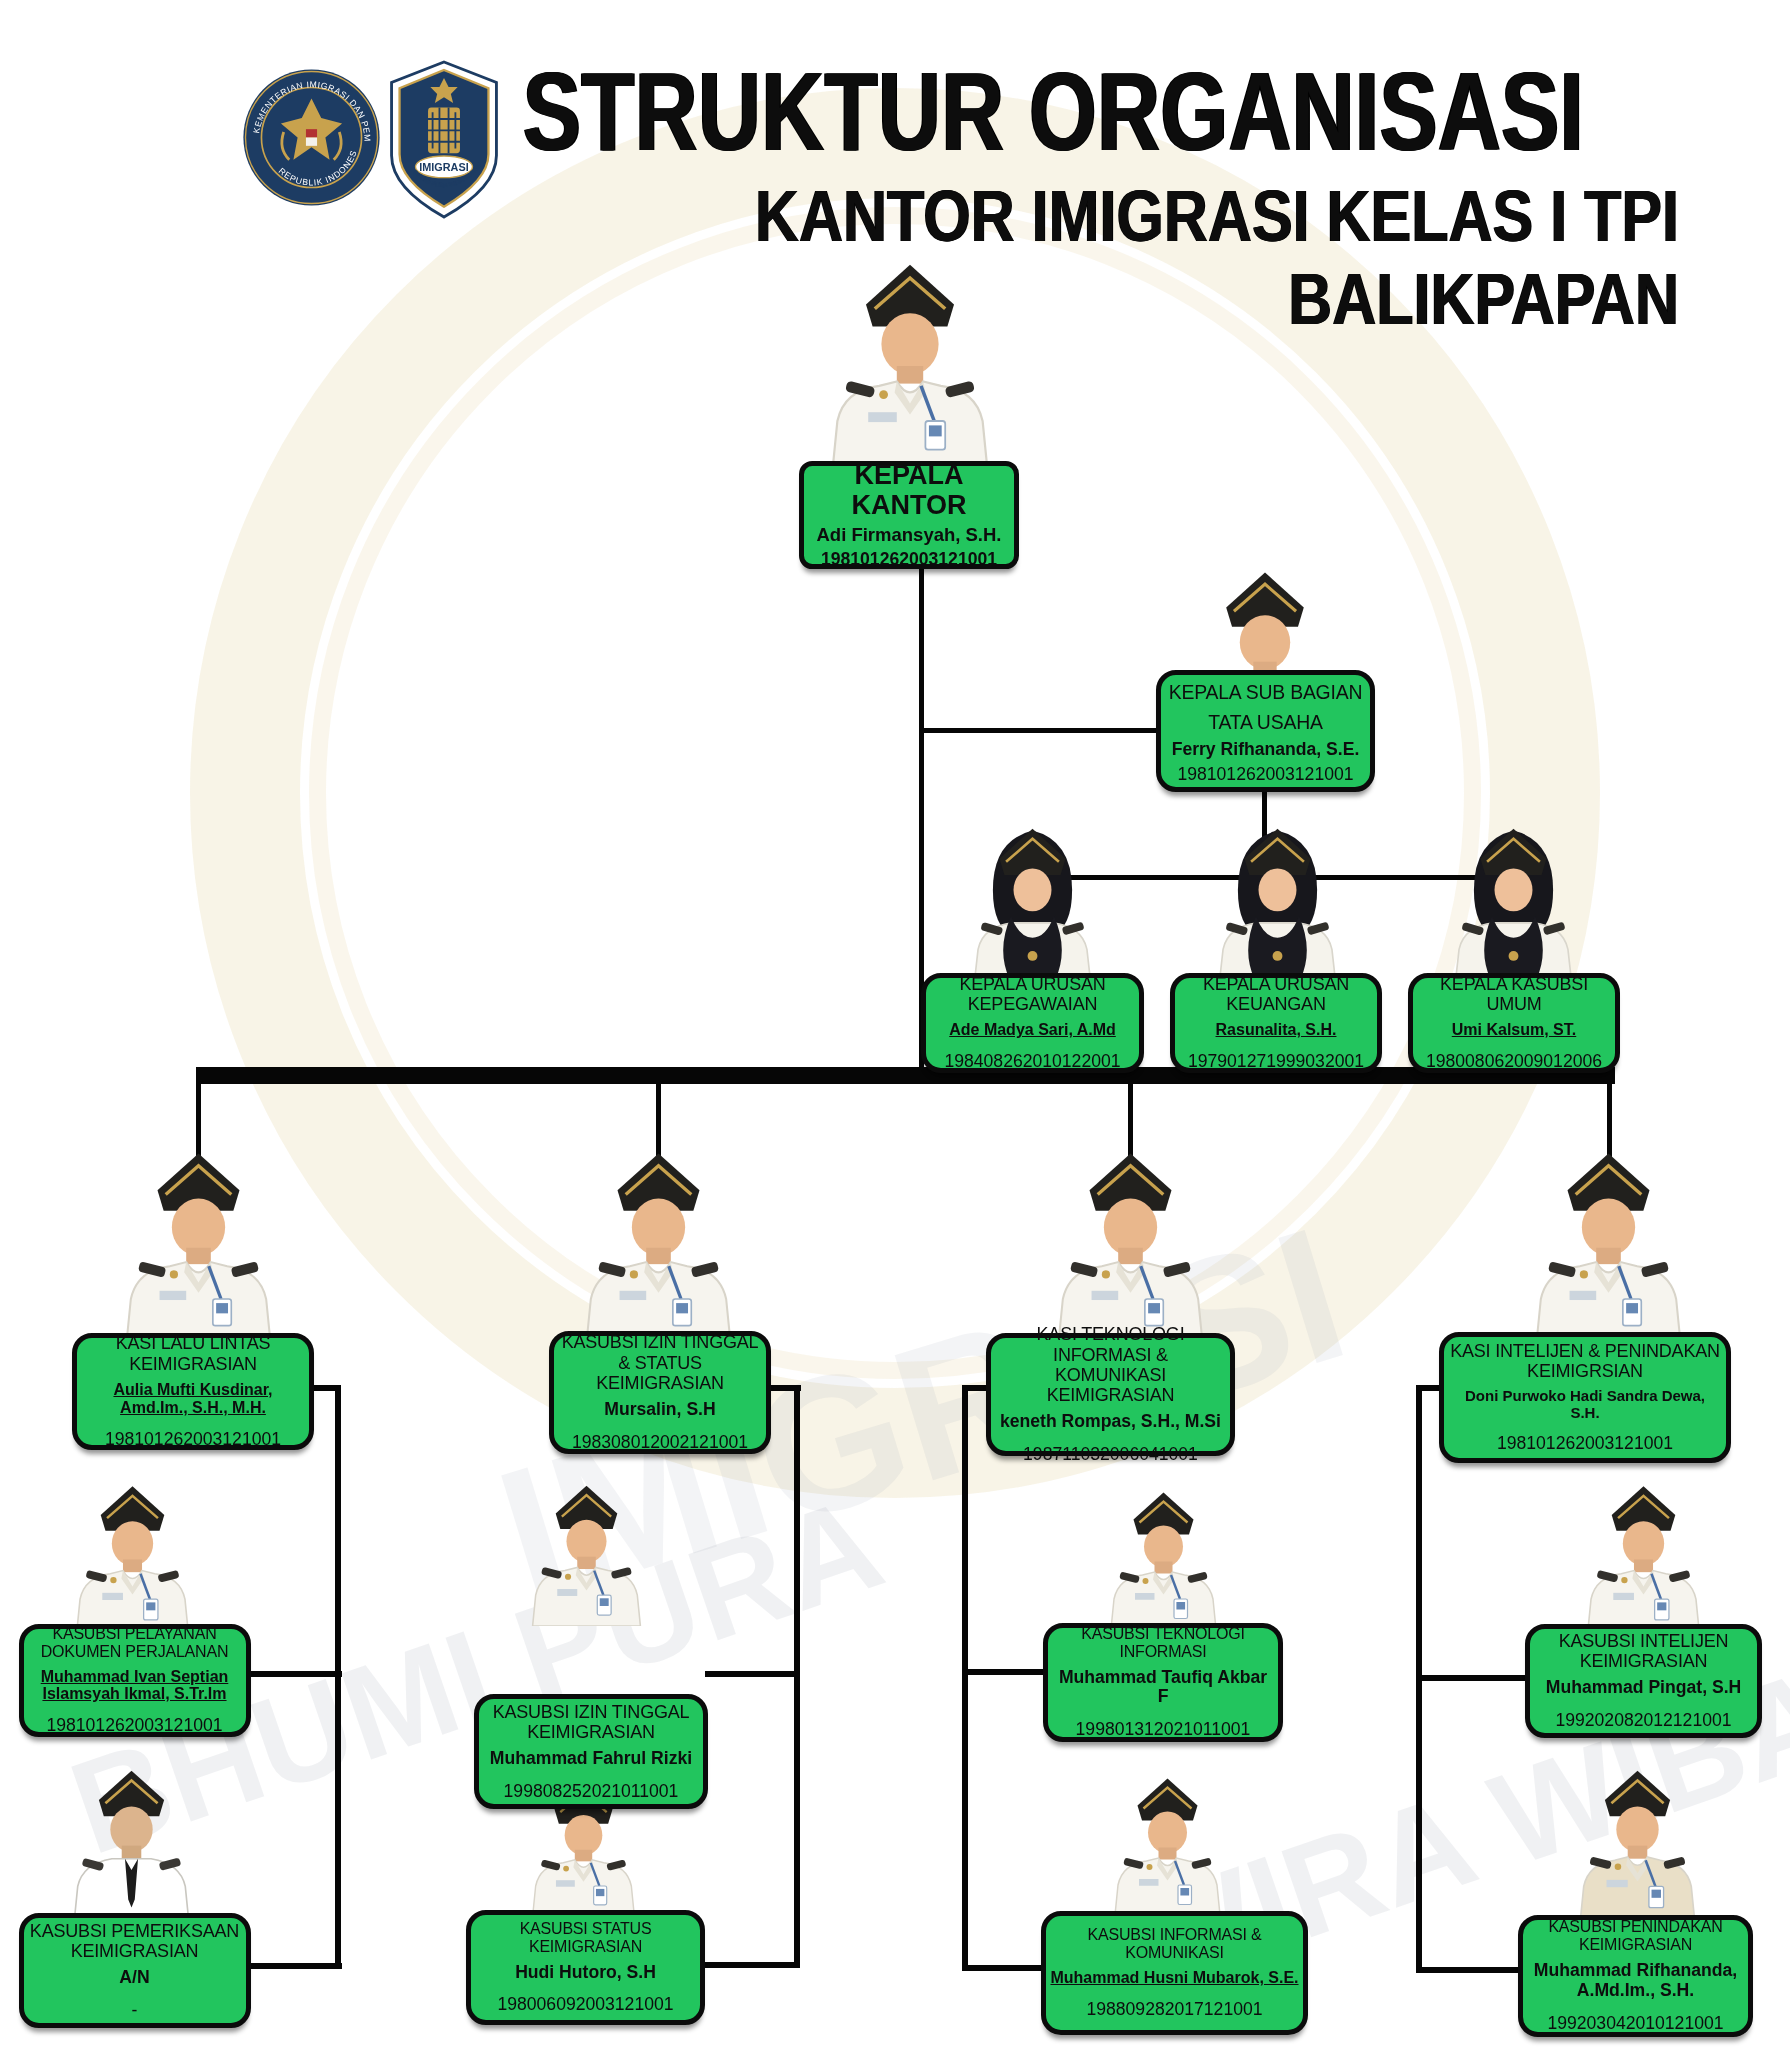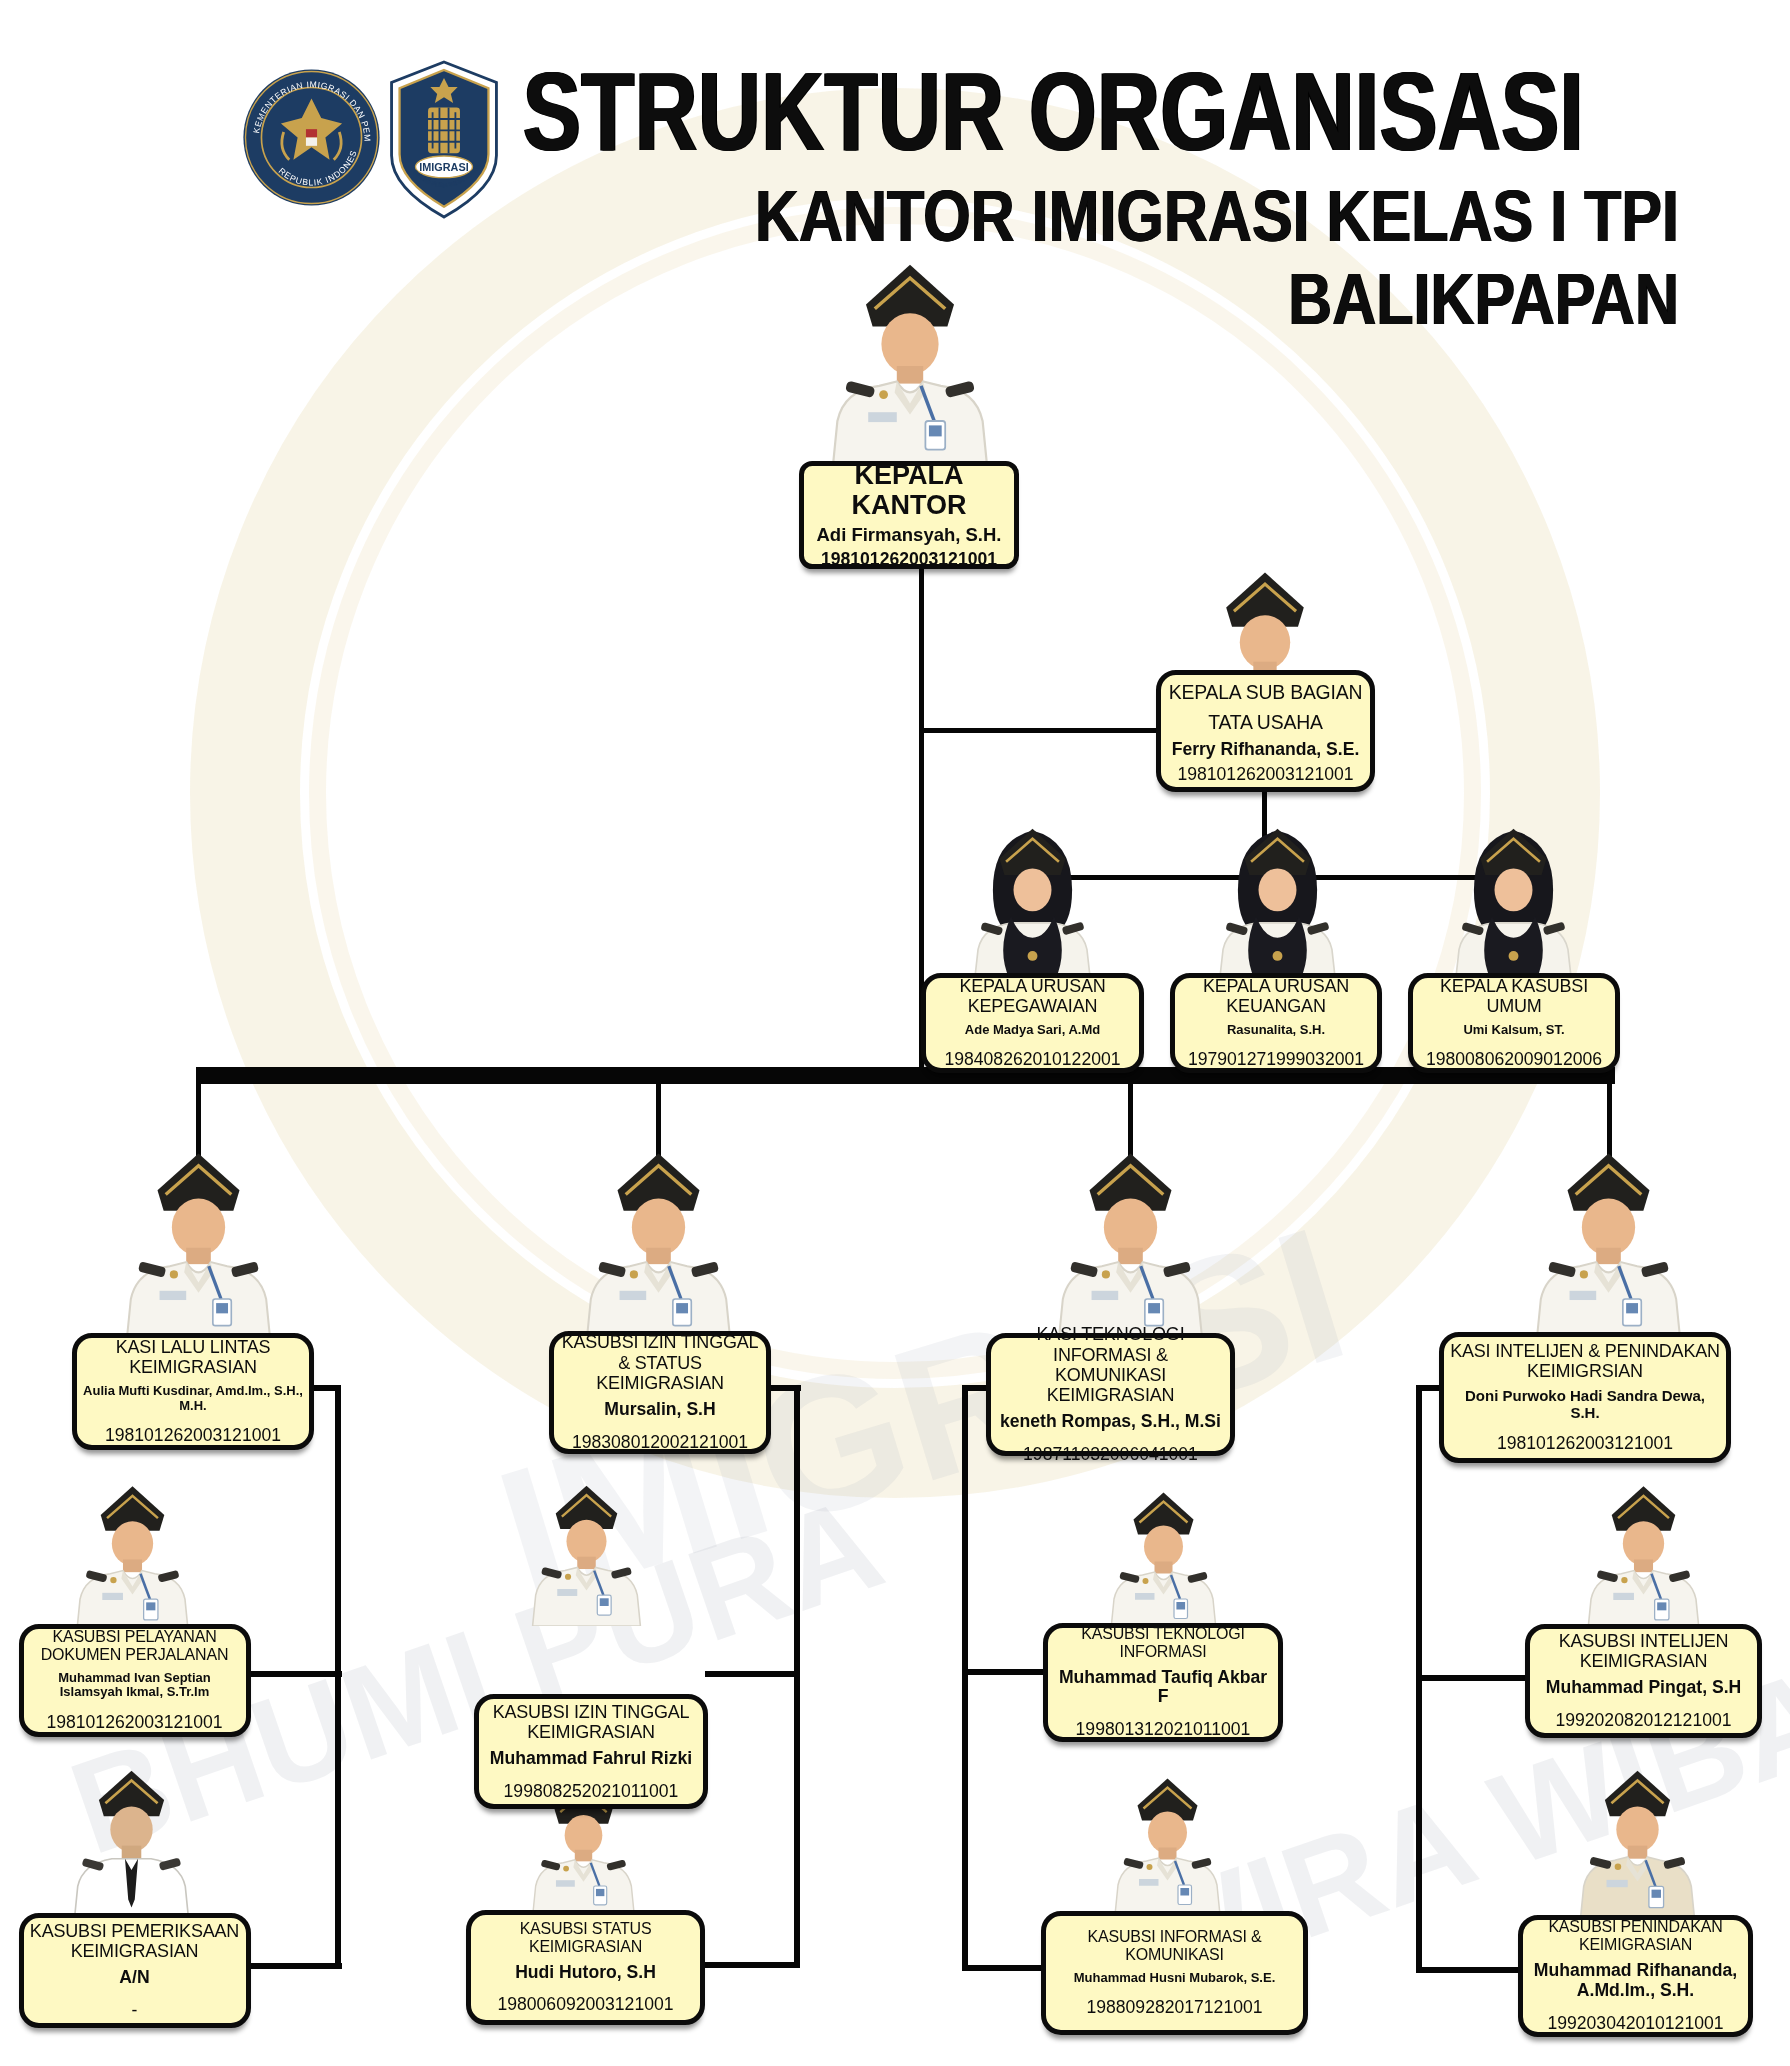"KEPALA KANTOR" .box { background: #fef9c3 -> #22c55e }
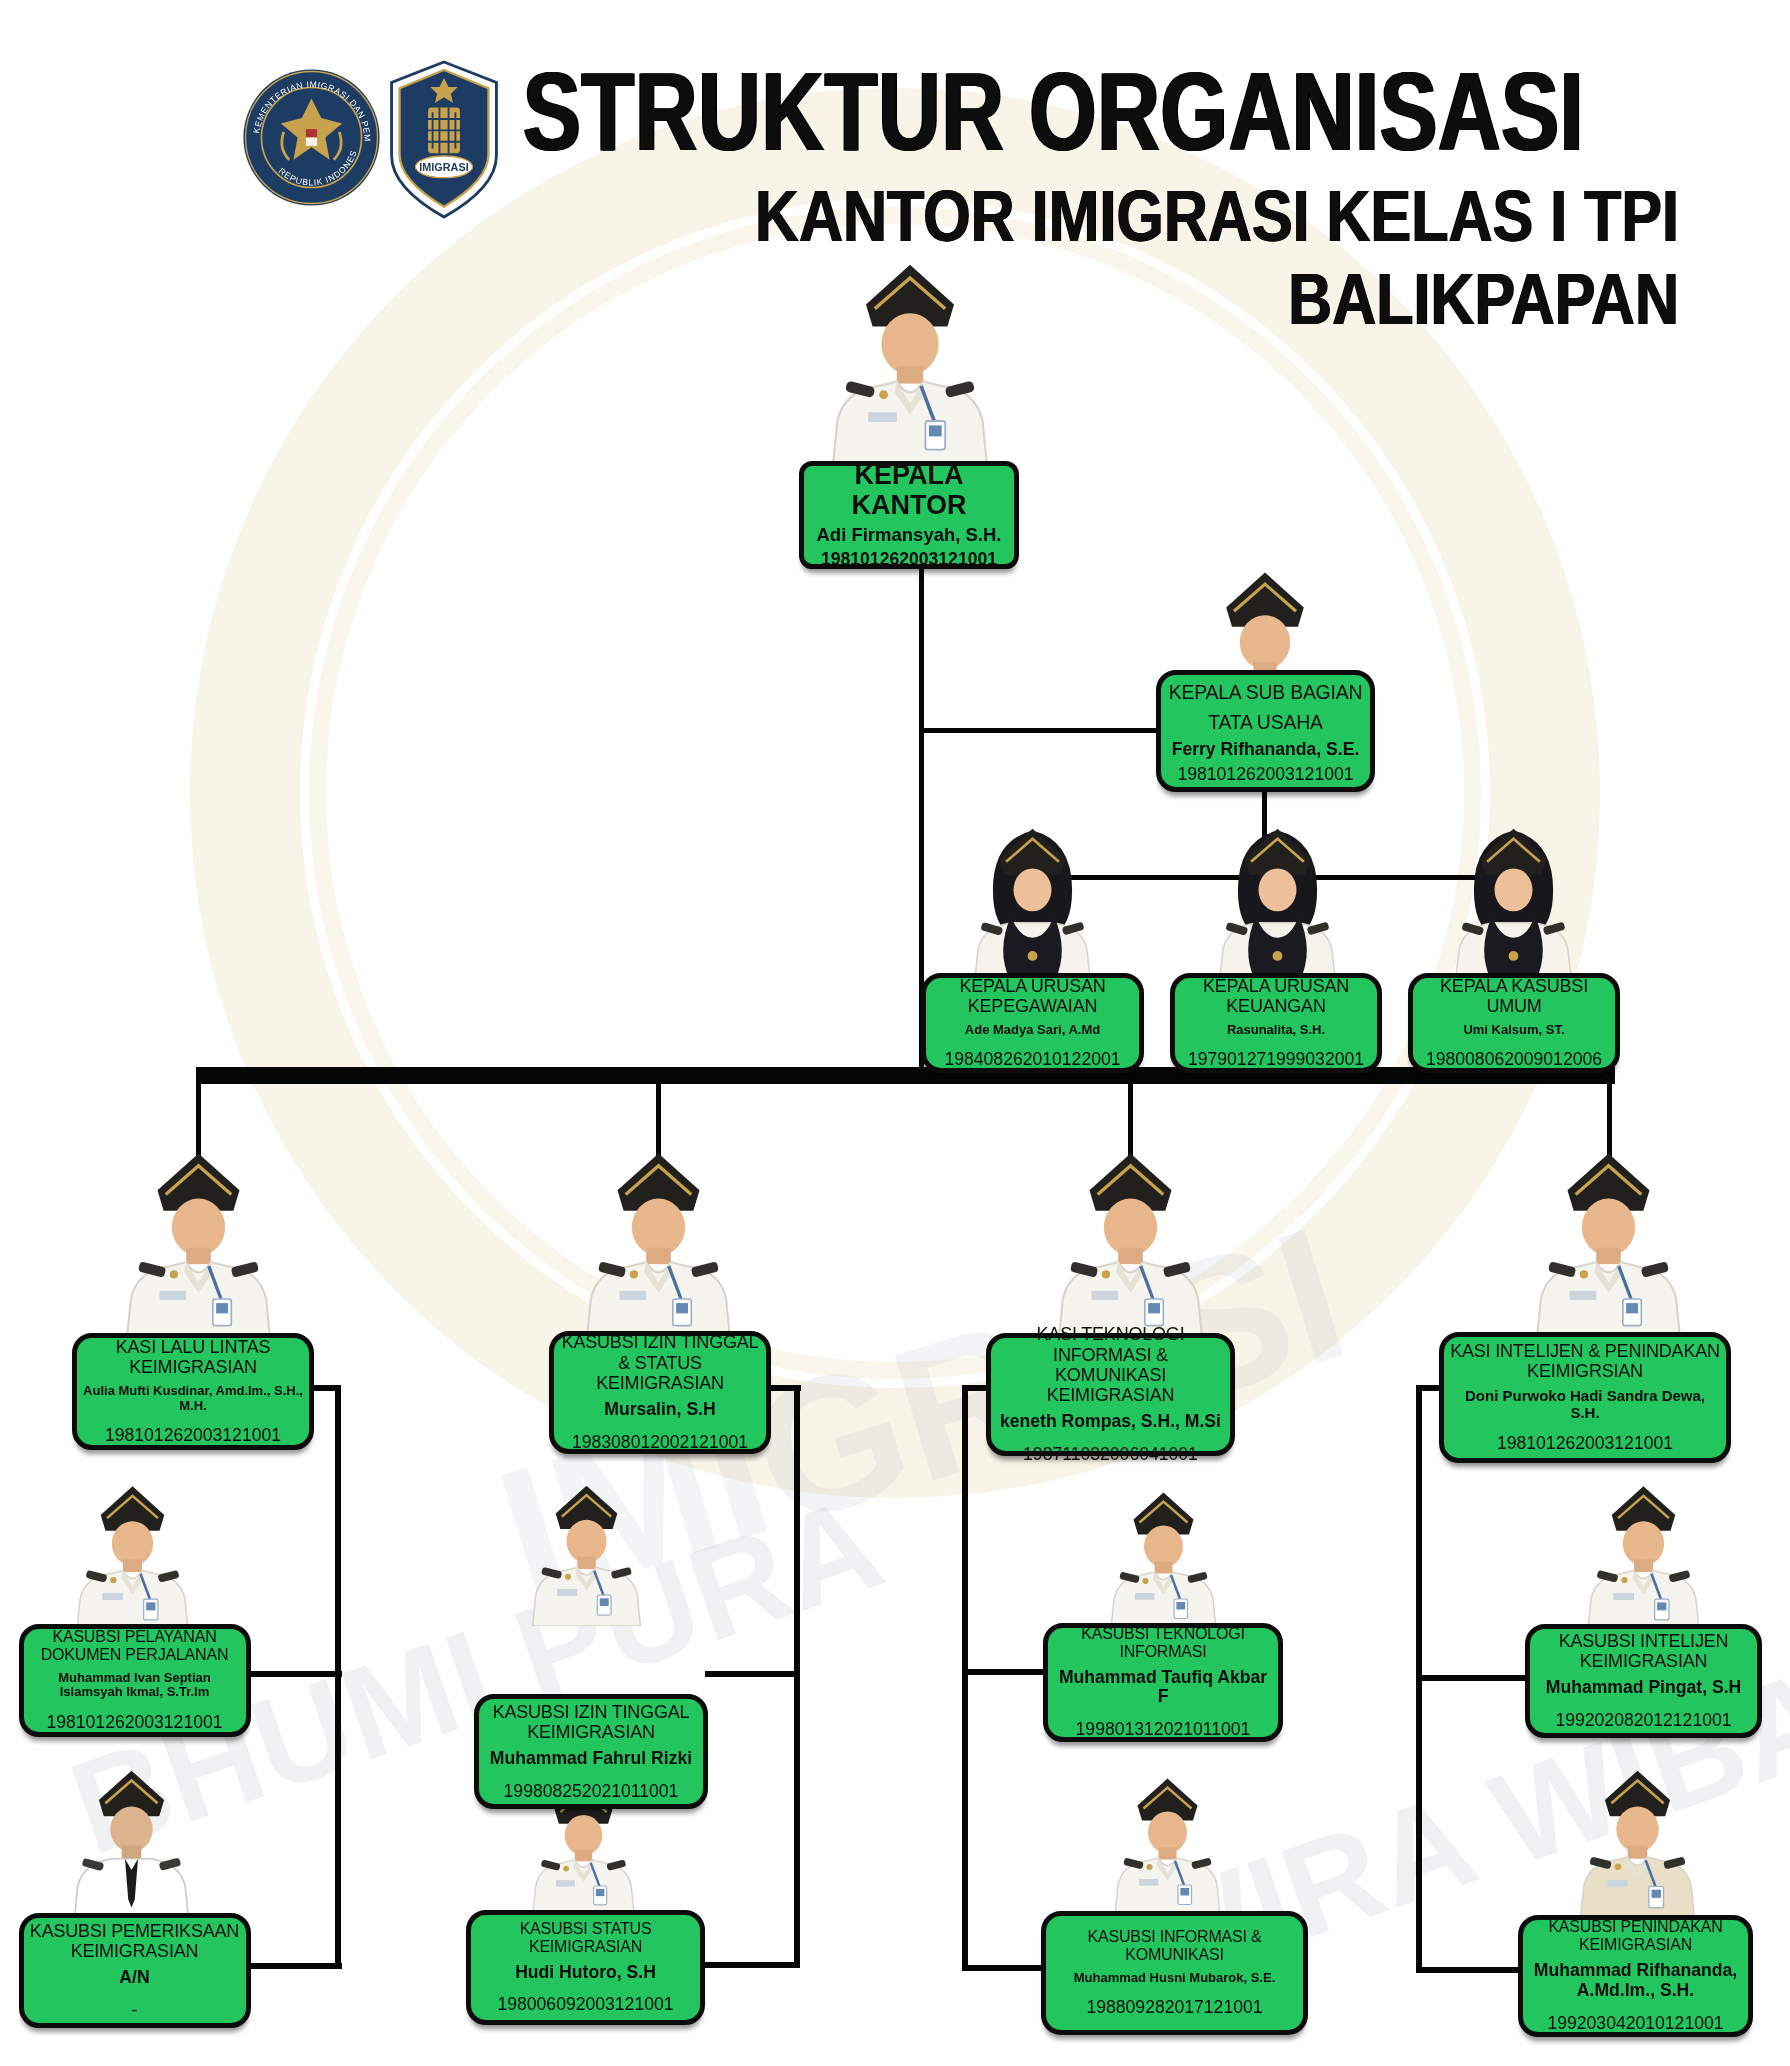"Ade Madya Sari, A.Md" .n-38 { font-size: 13px -> 16px; text-decoration: none -> underline }
